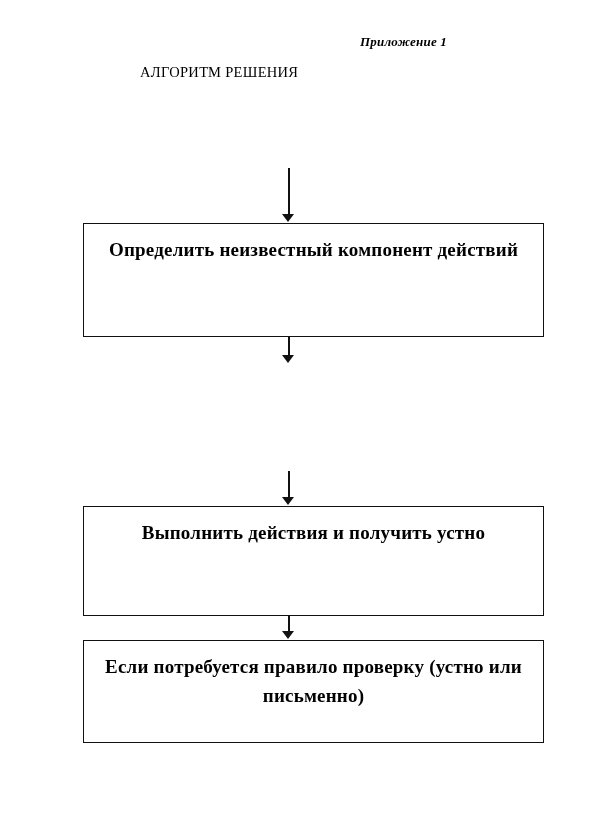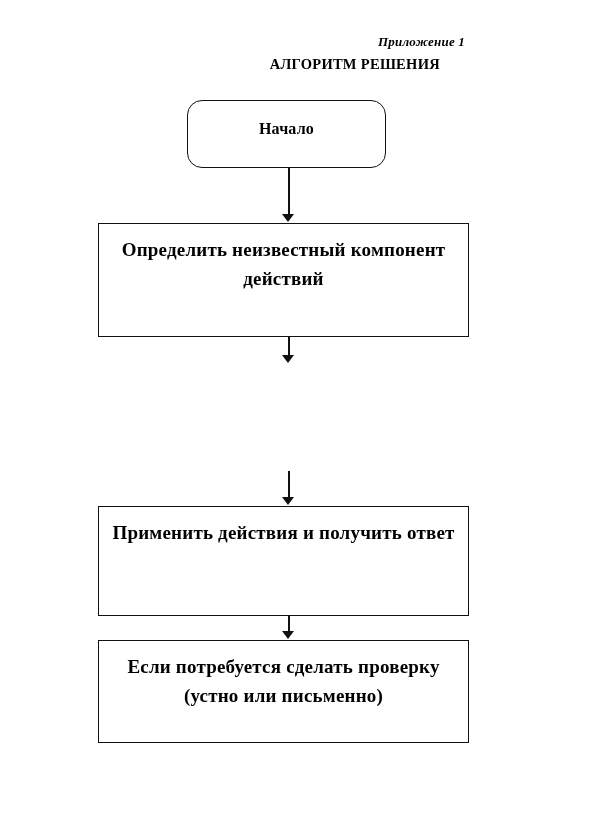"Приложение 1" .appendix-label { left: 378px -> 360px }
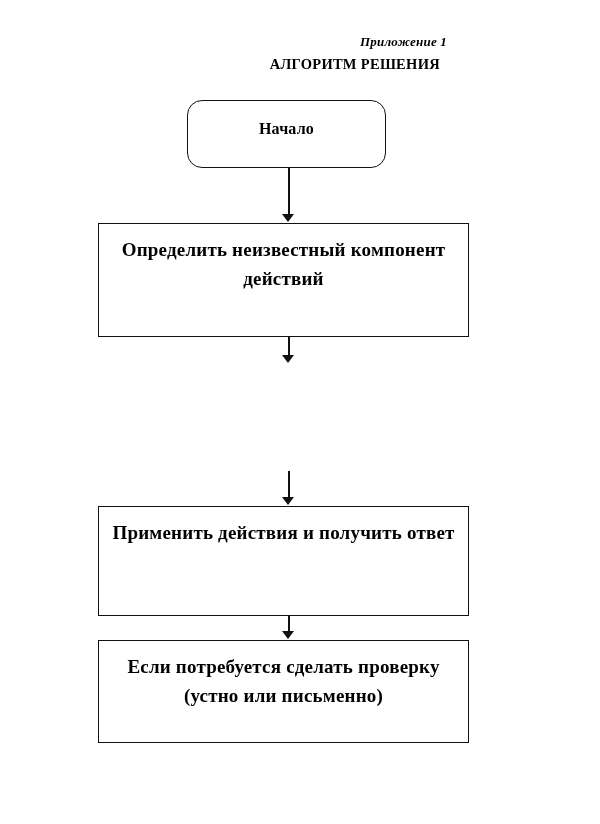"АЛГОРИТМ РЕШЕНИЯ" .doc-title { font-weight: bold -> normal; text-align: right -> left; top: 56px -> 64px }
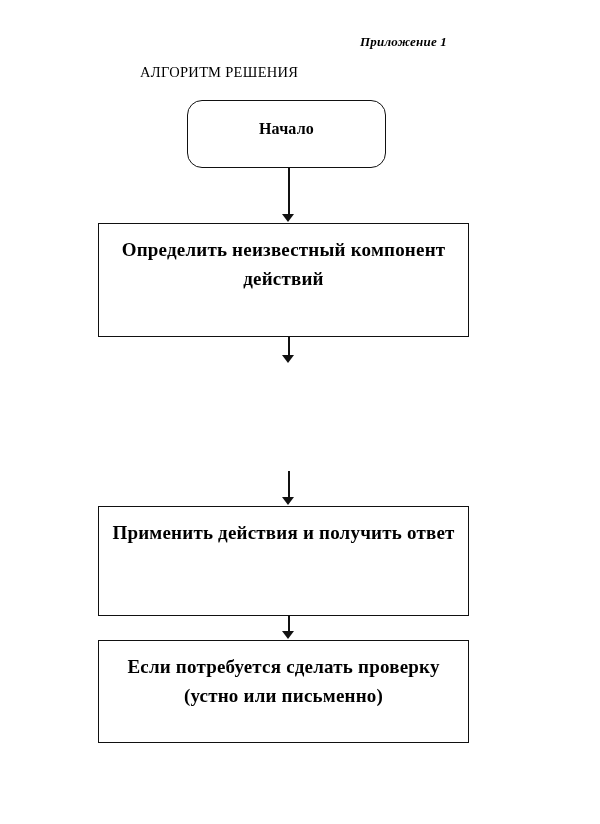"Начало" div.node { html: <div> <span>Начало</span> </div> -> none }
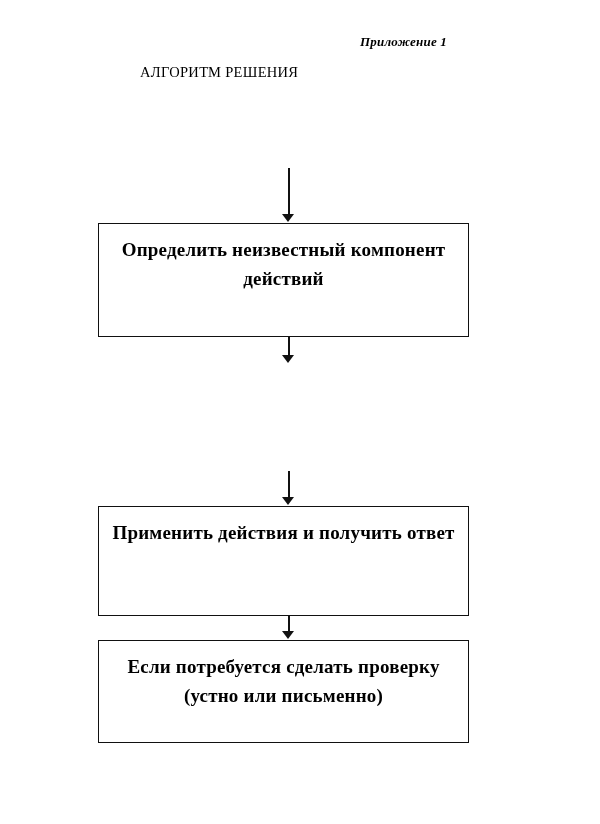"Определить неизвестный компонент" .node-process { margin-left: 15px -> none; width: 371px -> 461px }
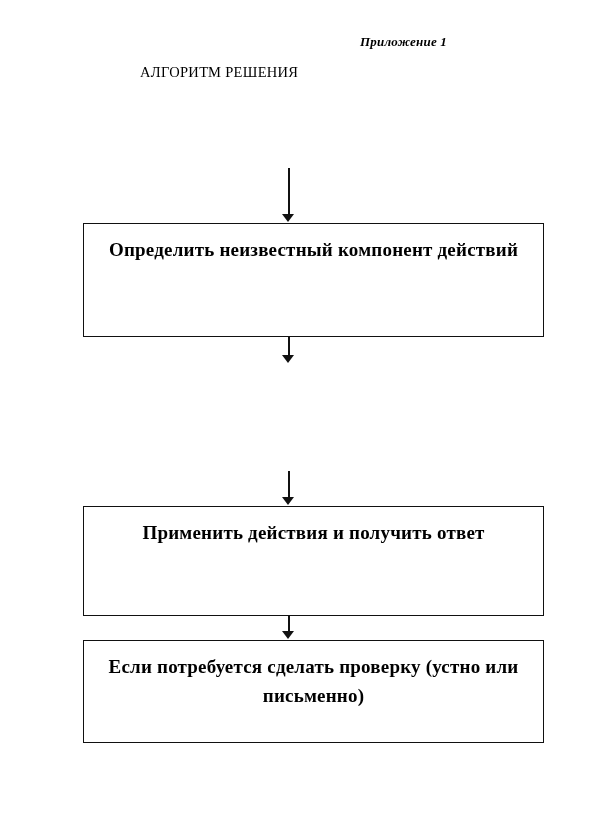"Применить действия и получить ответ" span.node-text { text: Применить действия и получить ответ -> Выполнить действия и получить устно }
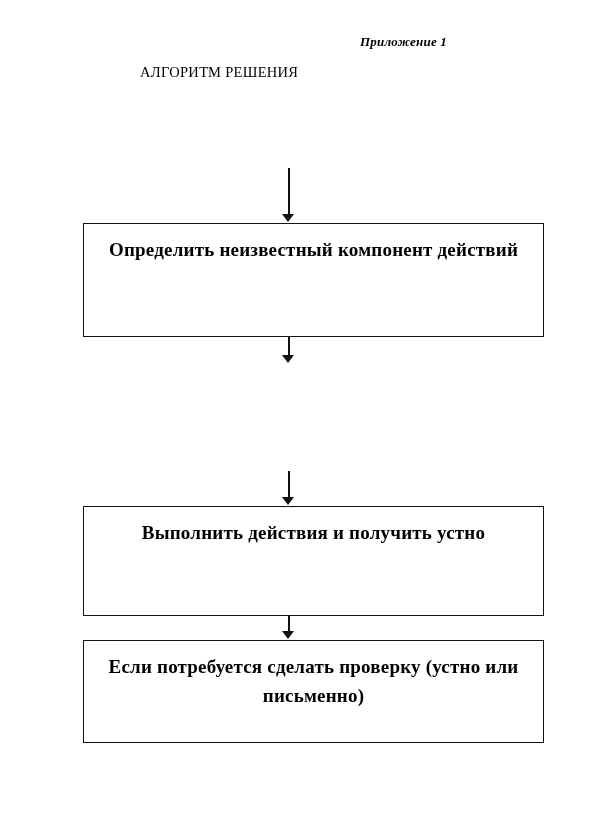"Если потребуется сделать проверку (устно" span.node-text { text: сделать -> правило }
